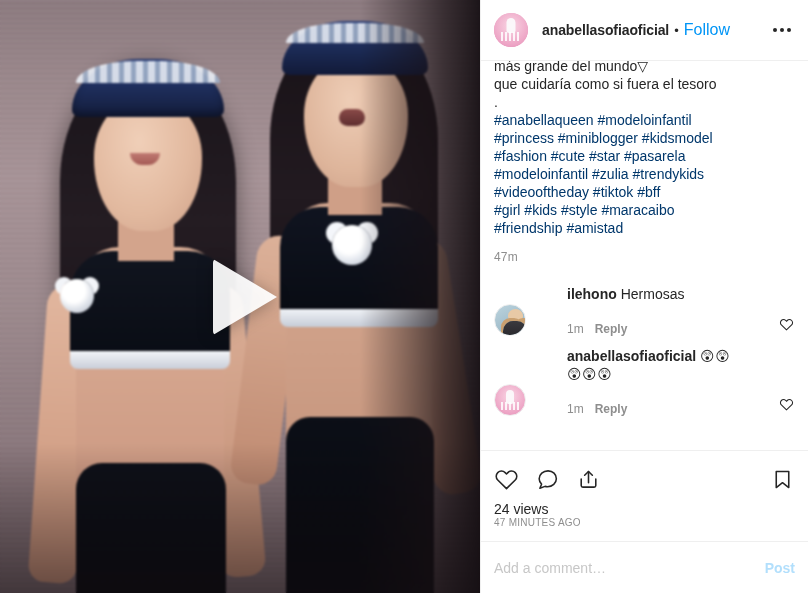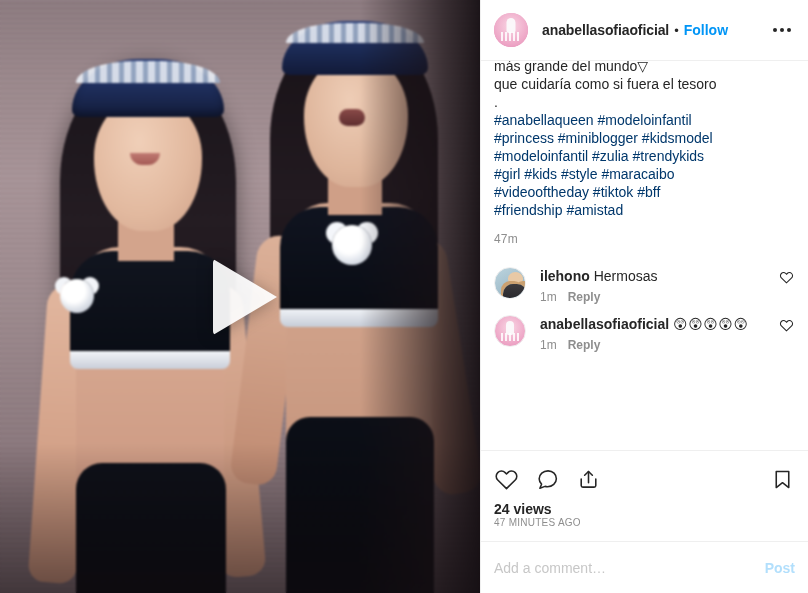"Follow" .h-follow { font-size: 14px -> 16px; font-weight: 700 -> 400 }
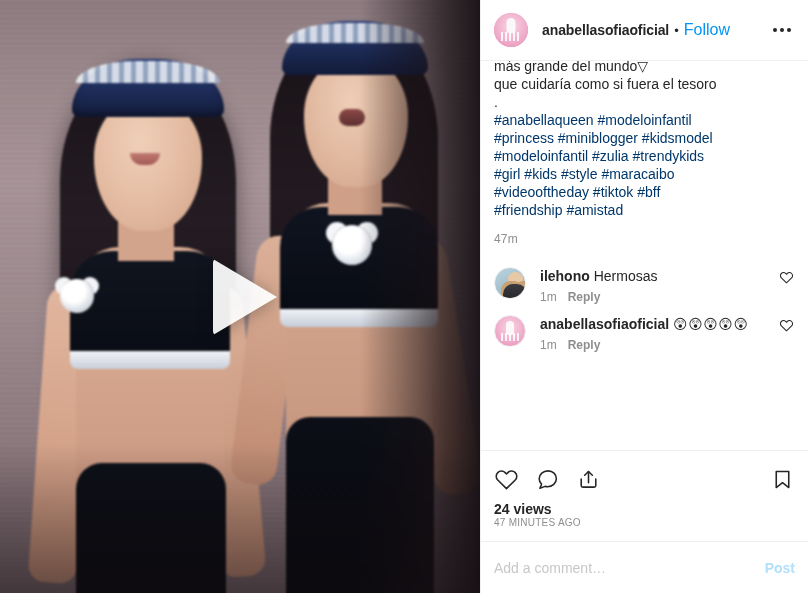"#fashion #cute #star #pasarela" div.cap-tags { html: none -> <div>#fashion #cute #star #pasarela</div> }
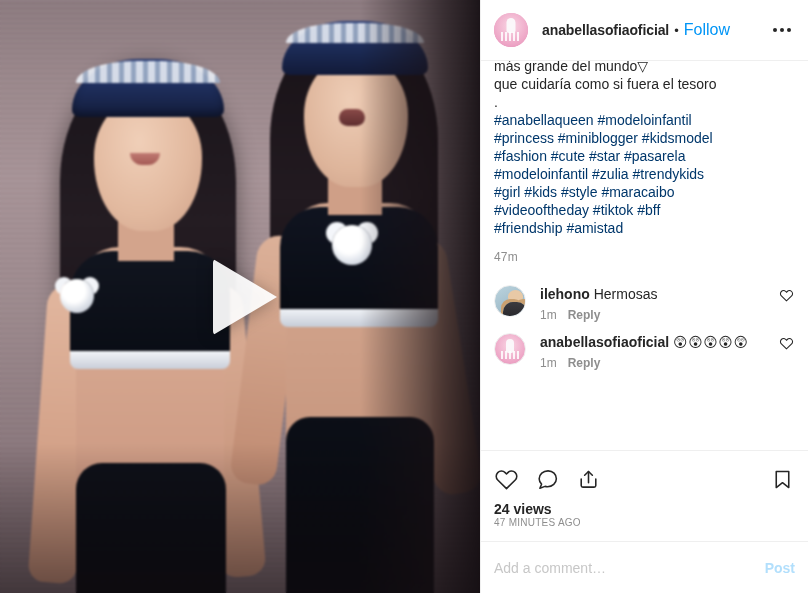"#girl #kids #style #maracaibo" div.cap-tags { order: before "#videooftheday #tiktok #bff" -> after "#videooftheday #tiktok #bff" }
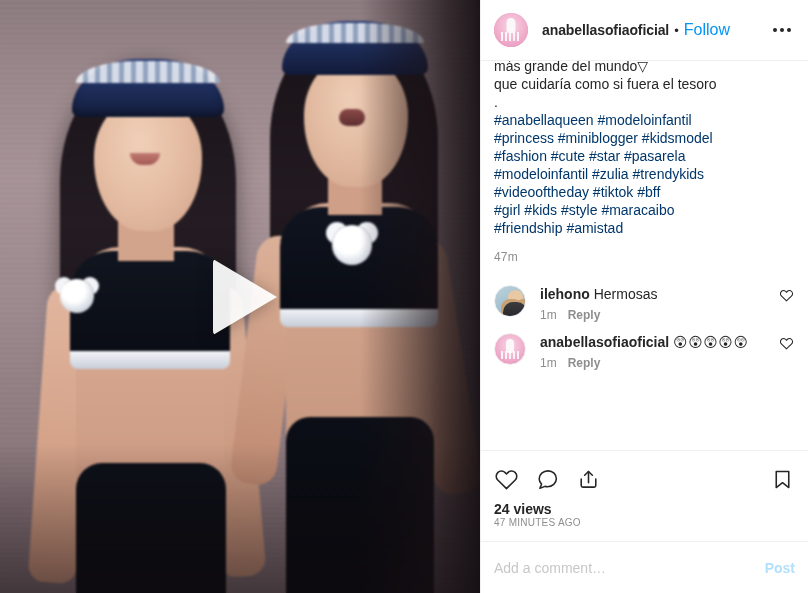"ilehono Hermosas" .comment-row { align-items: flex-start -> flex-end; gap: none -> 27px }
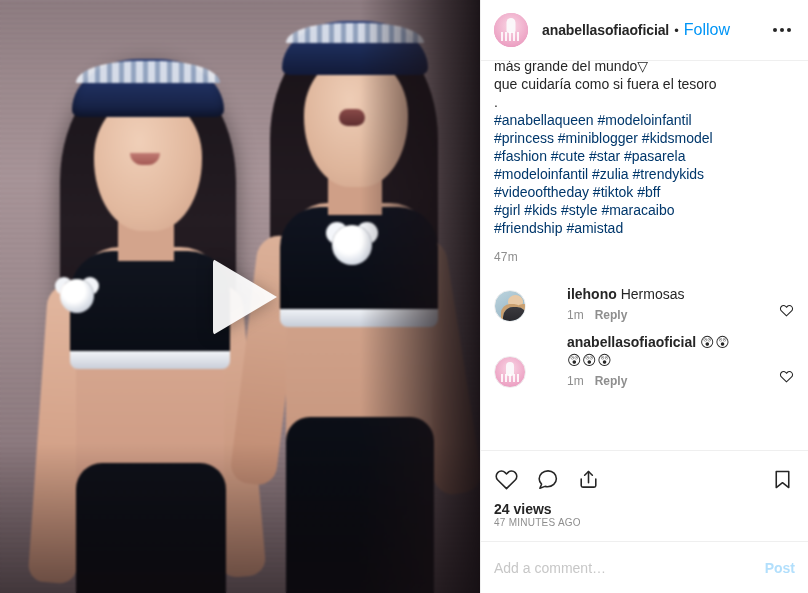"1m" .c-meta { margin-top: 5px -> 19px }
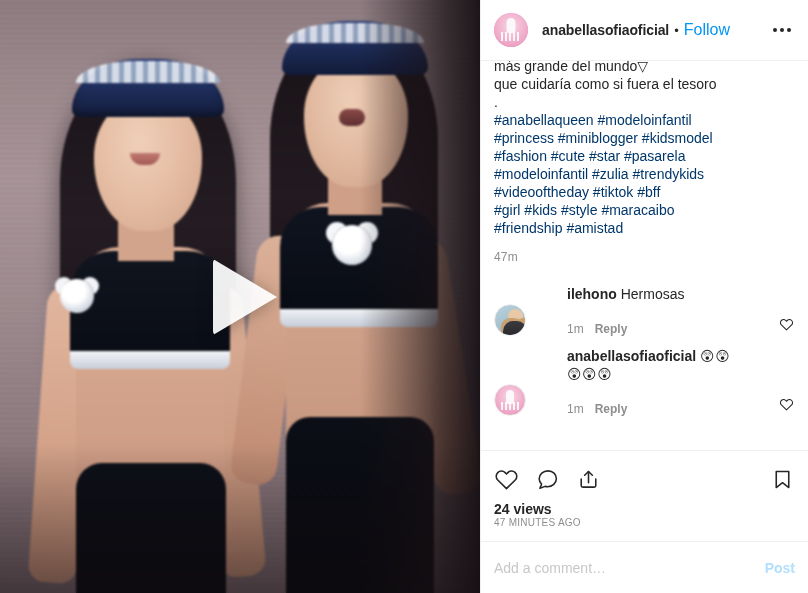"24 views" .views { font-weight: 700 -> 400 }
